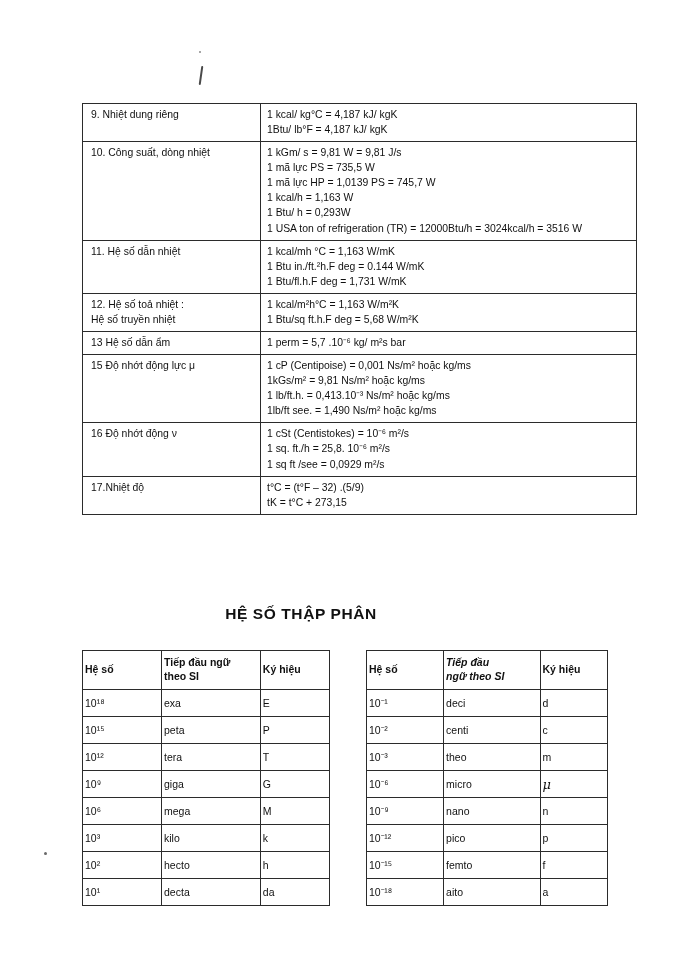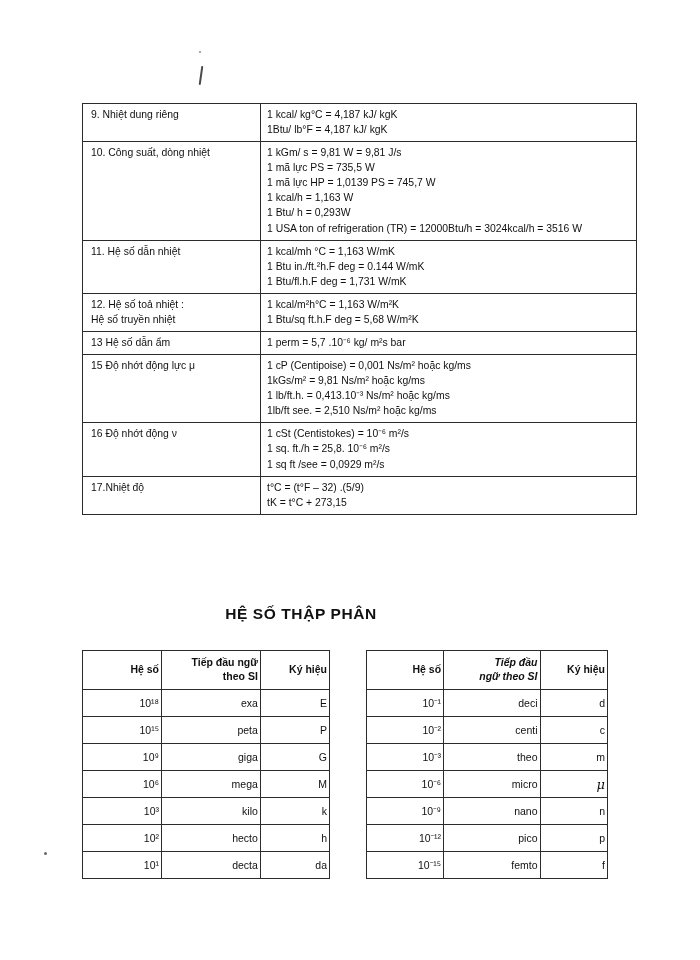"1lb/ft see. = 2,510 Ns/m²" span.line { text: 2,510 -> 1,490 }
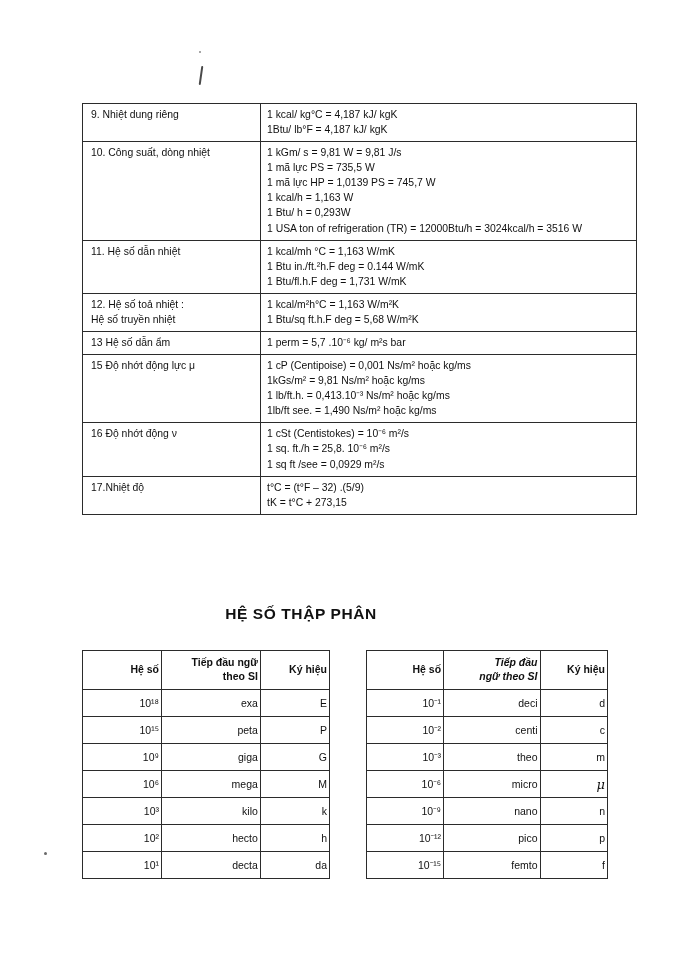"Hệ số" .prefix-table { text-align: right -> left }
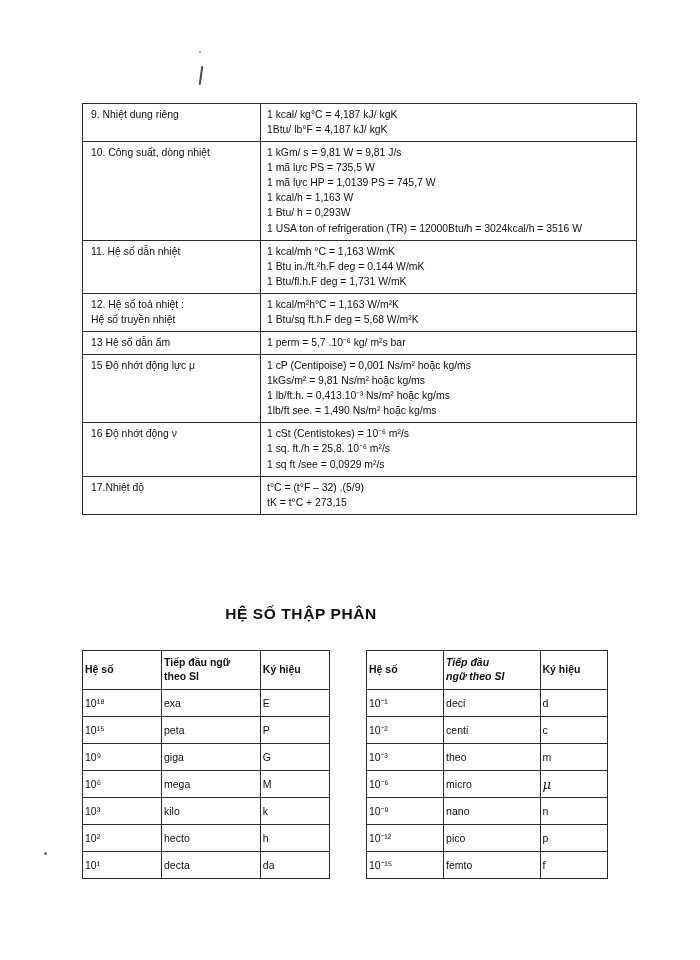"10¹²" tr { html: none -> <tr> <td>10¹²</td> <td>tera</td> <td>T</td> </tr> }
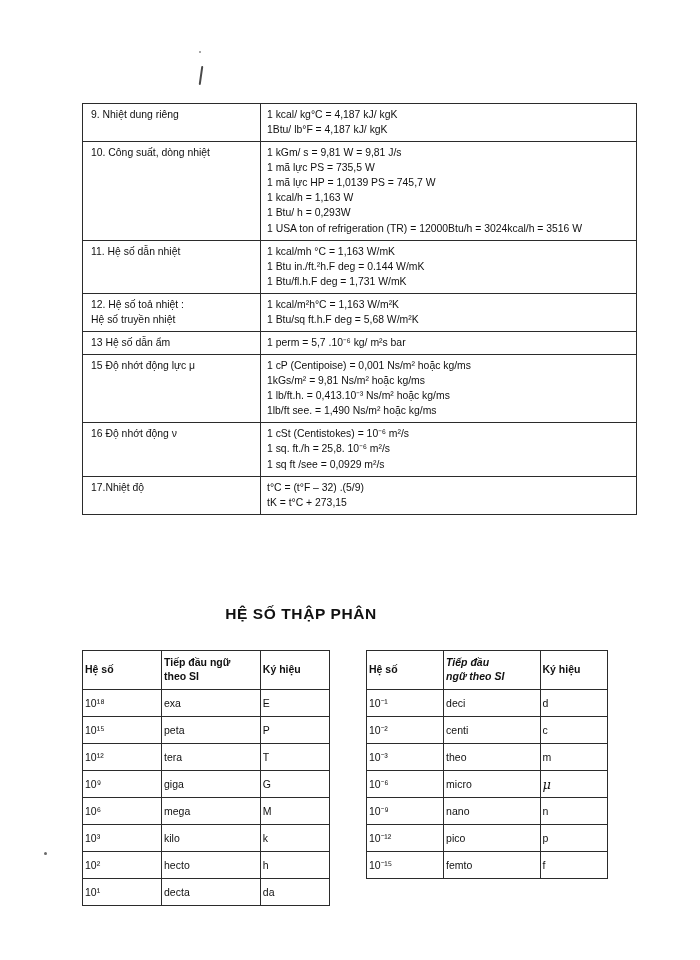"10⁻¹⁸" tr { html: none -> <tr> <td>10⁻¹⁸</td> <td>aito</td> <td>a</td> </tr> }
